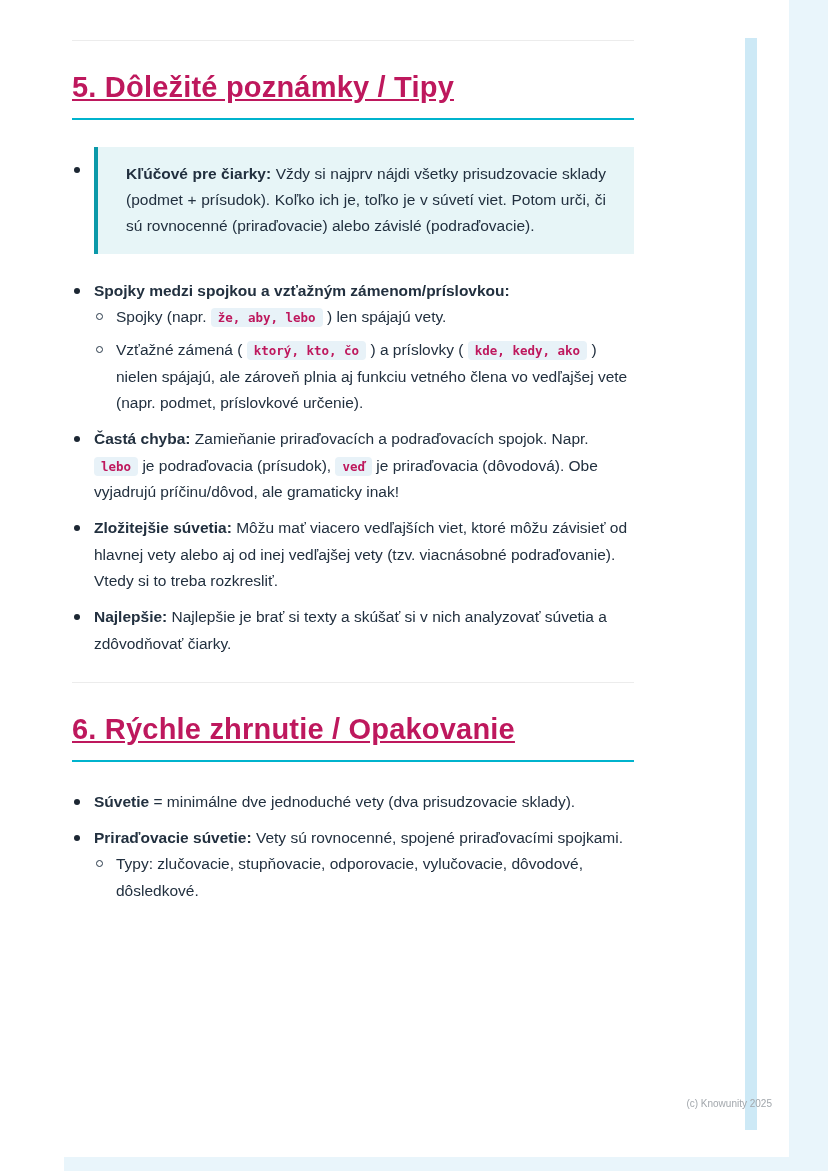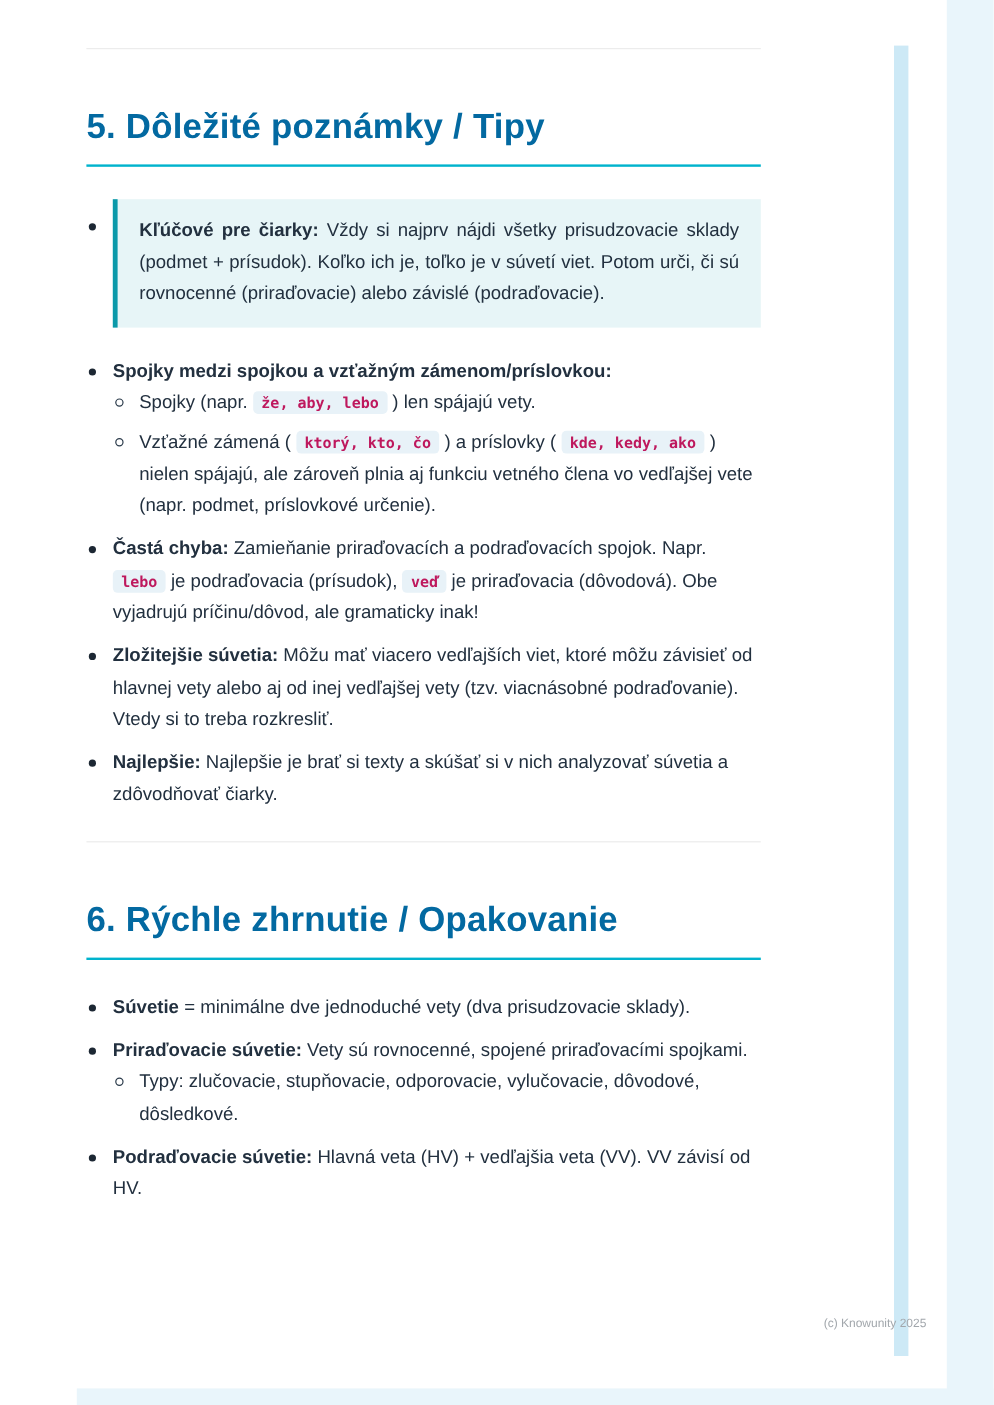"5. Dôležité poznámky / Tipy" .section-title { color: #0369a1 -> #be185d; margin: 48px 0 13px 0 -> 29px 0 13px 0; text-decoration: none -> underline }
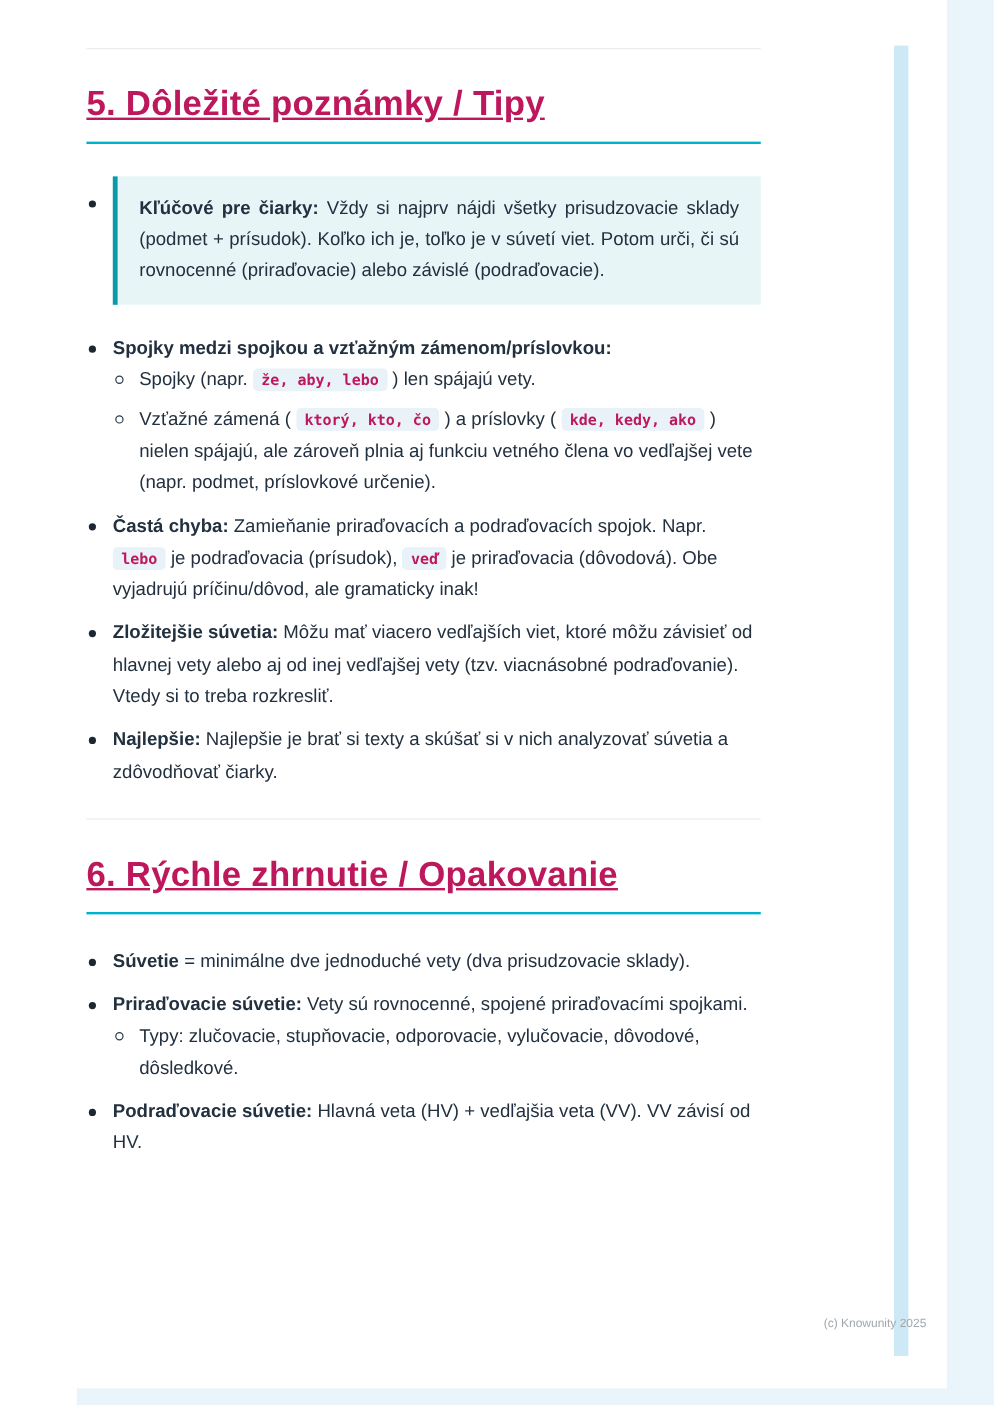"Kľúčové pre čiarky: Vždy si" .callout-box { padding: 14px 18px -> 14px 28px }
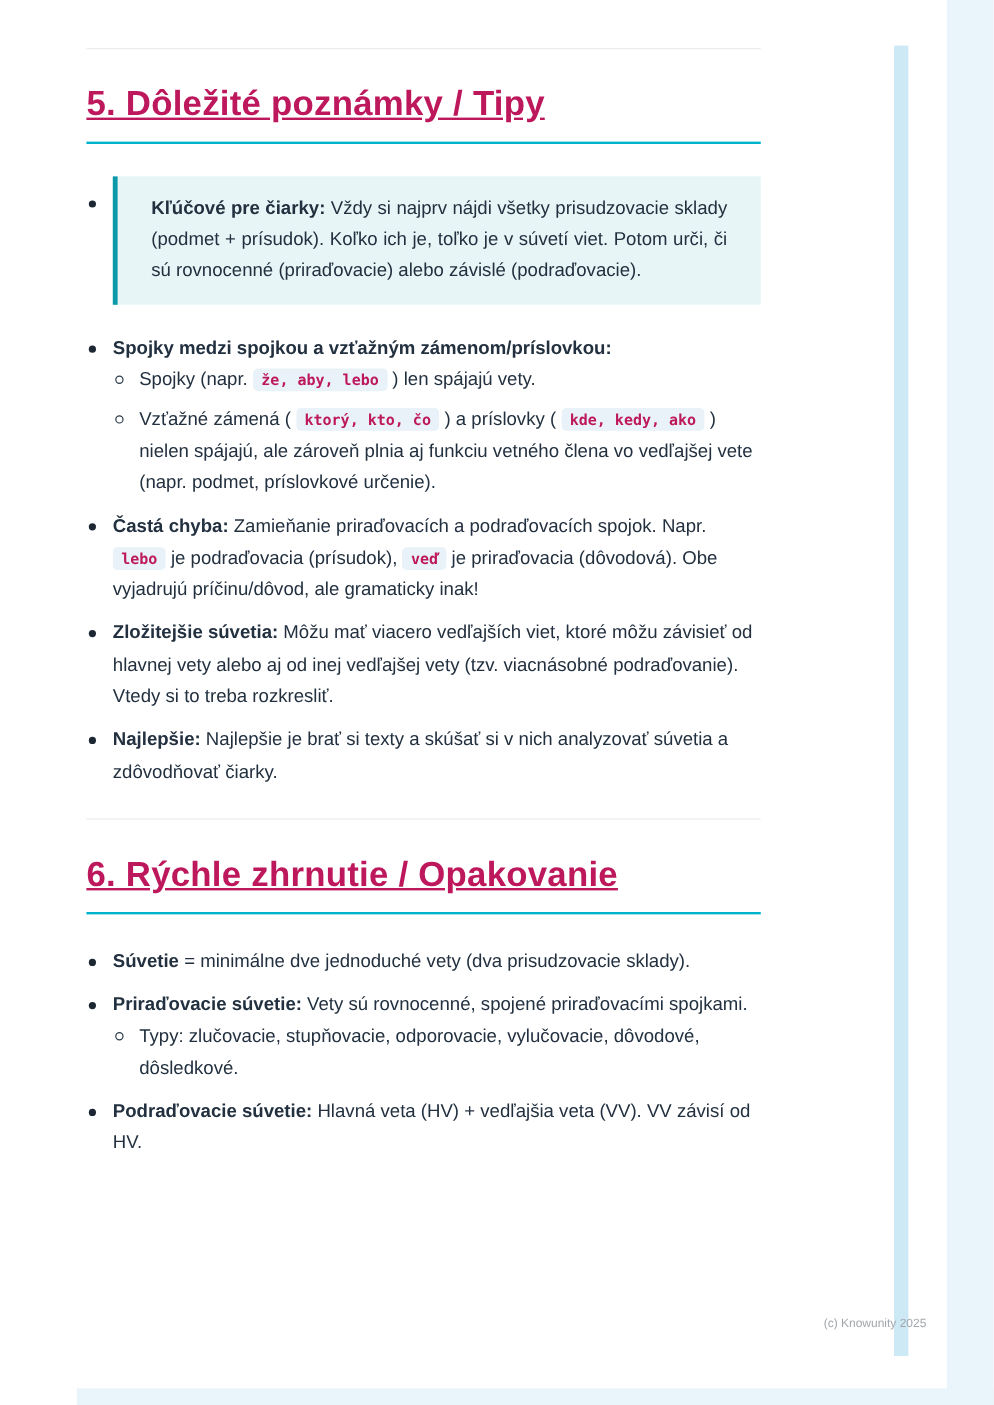"Podraďovacie súvetie: Hlavná veta (HV)" li.b1 { html: <li> <span></span> <span><span>Podraďovacie súvetie:</span><span> Hlavná veta (HV) + vedľajšia veta (VV). VV závisí od HV.</span></span> </li> -> none }
